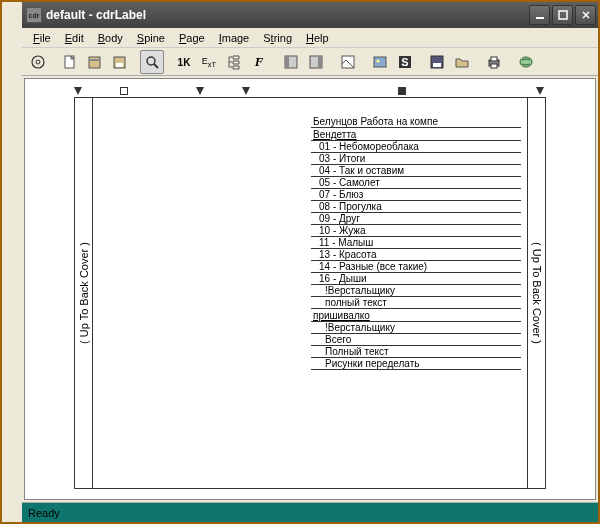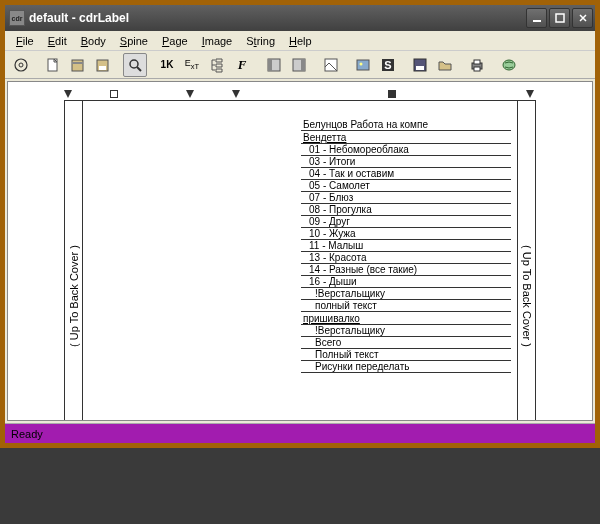"default - cdrLabel" .window { border: 5px solid #a16207 -> 2px solid #a16207; height: 448px -> 524px; padding-left: none -> 20px }
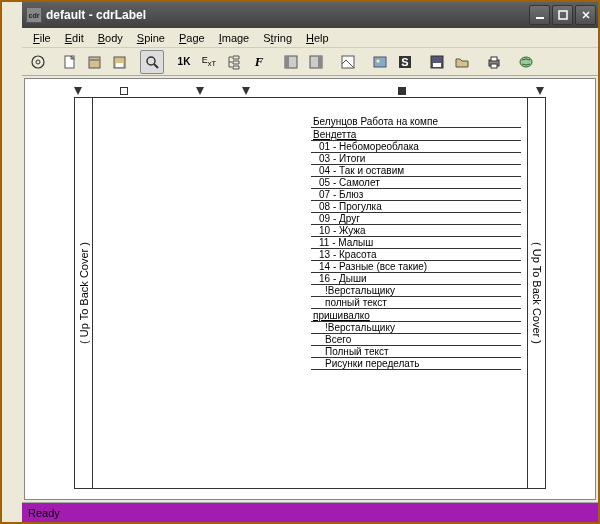"1K" .toolbar { align-items: center -> none }
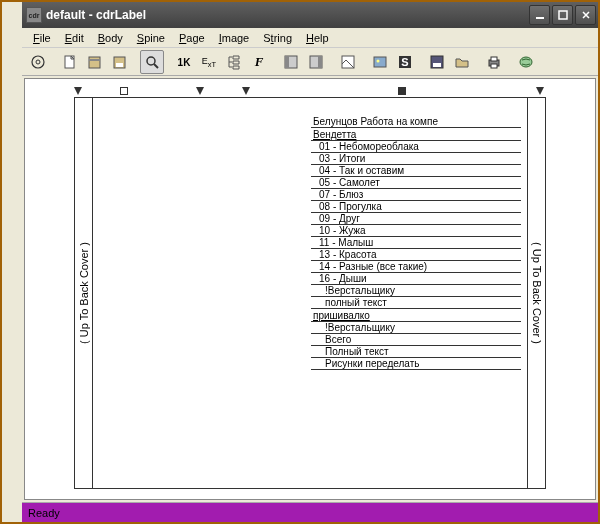"Ready" .statusbar { background: #a21caf -> #0f766e }
